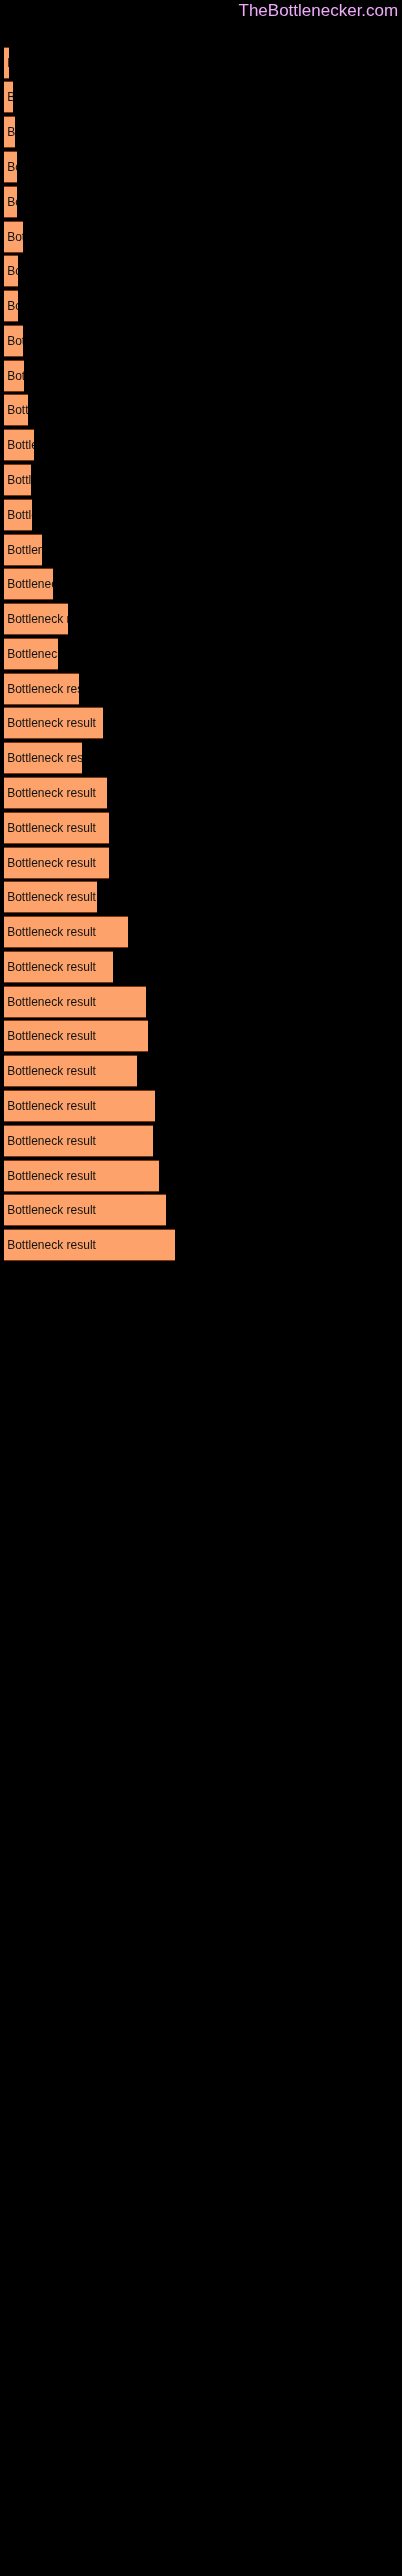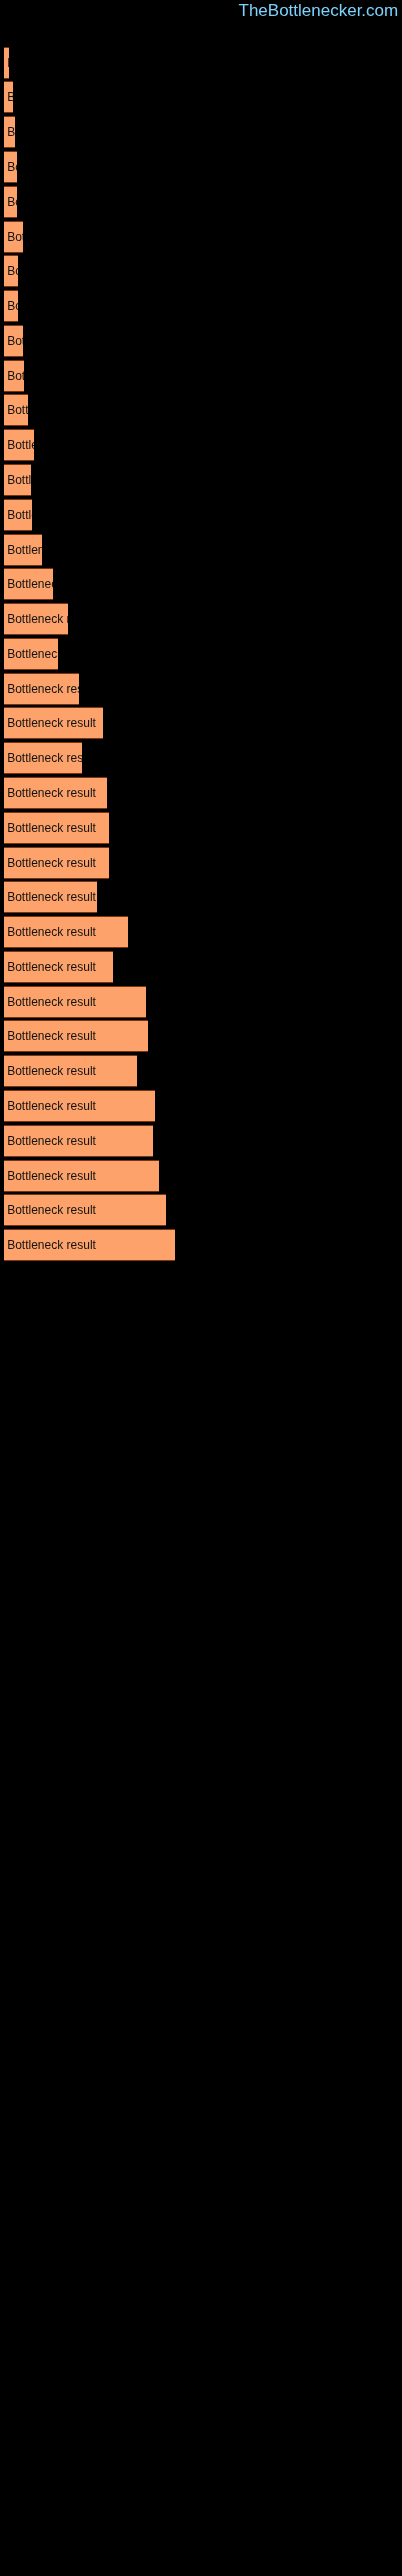"TheBottlenecker.com" .site-title { color: #7dd3fc -> #f0abfc }
